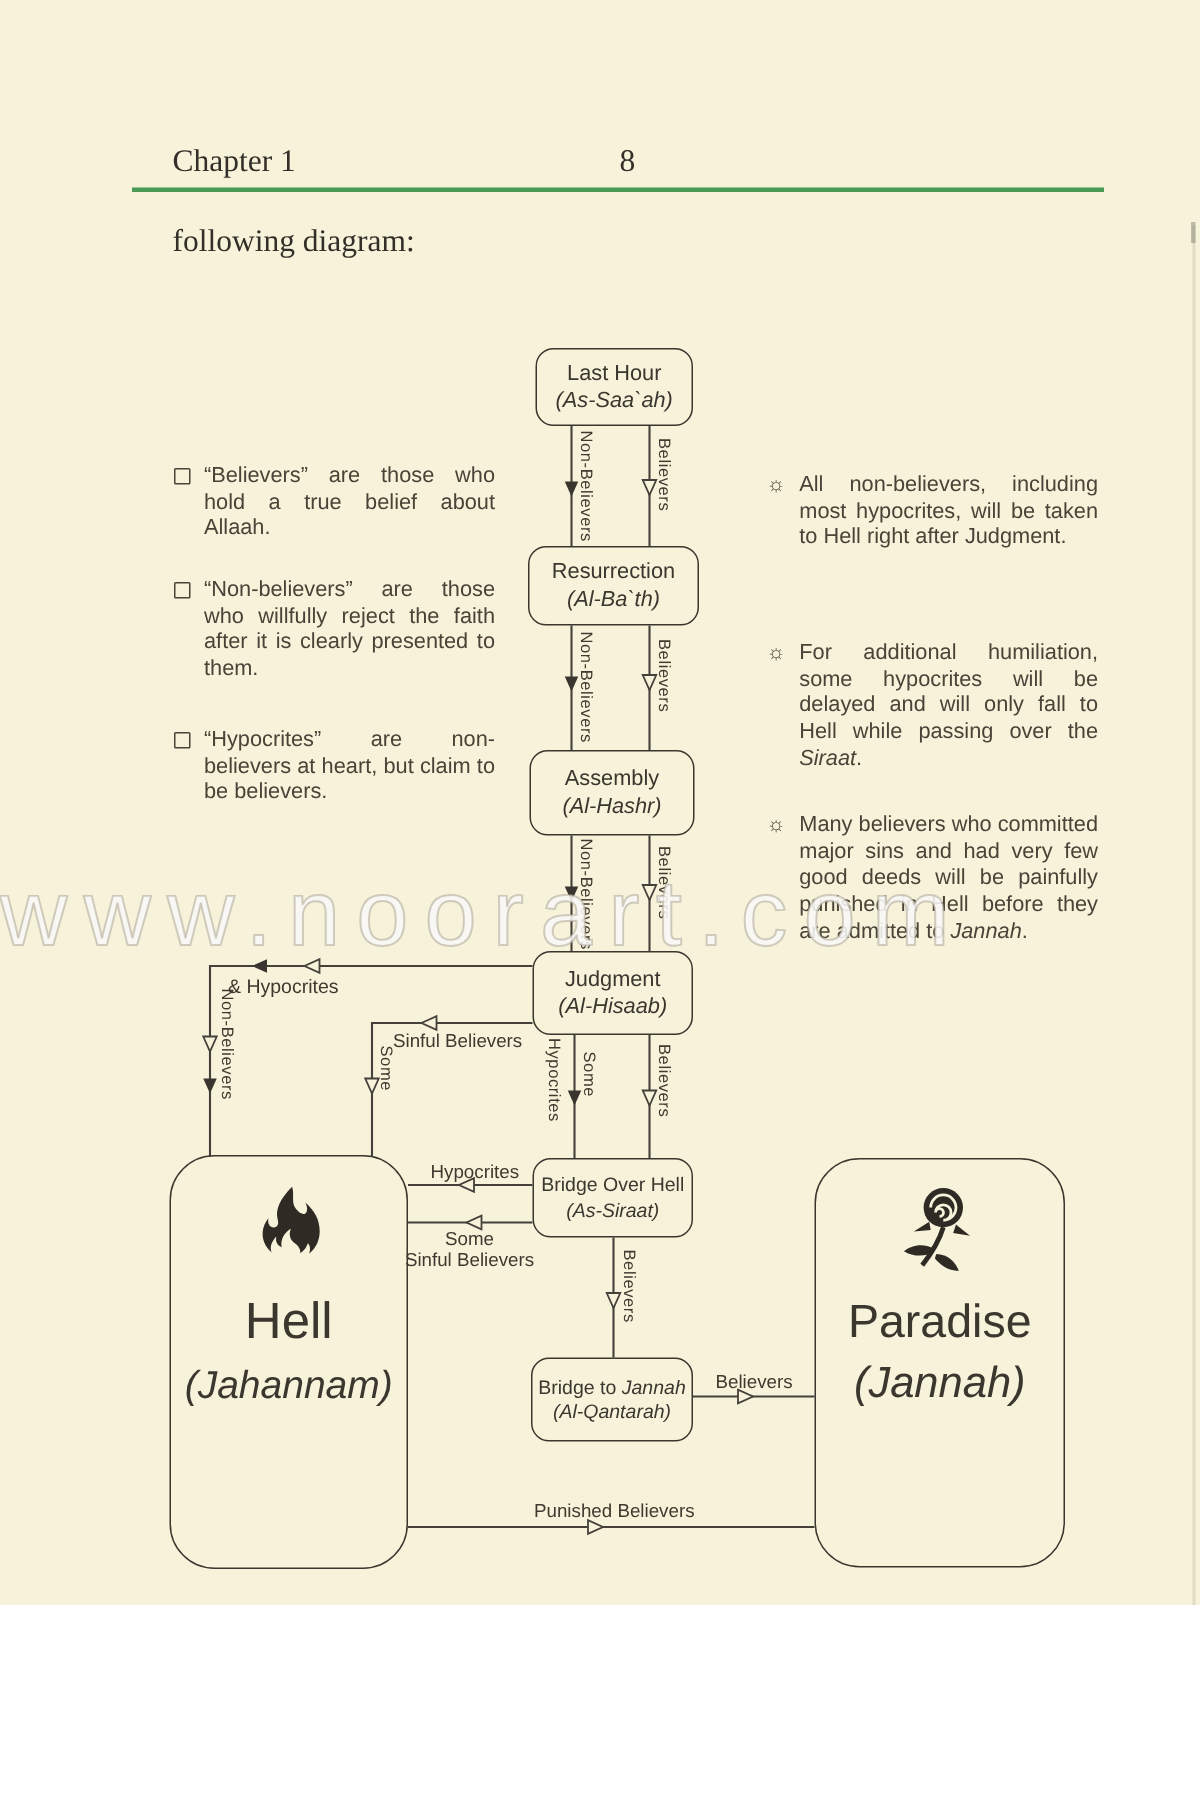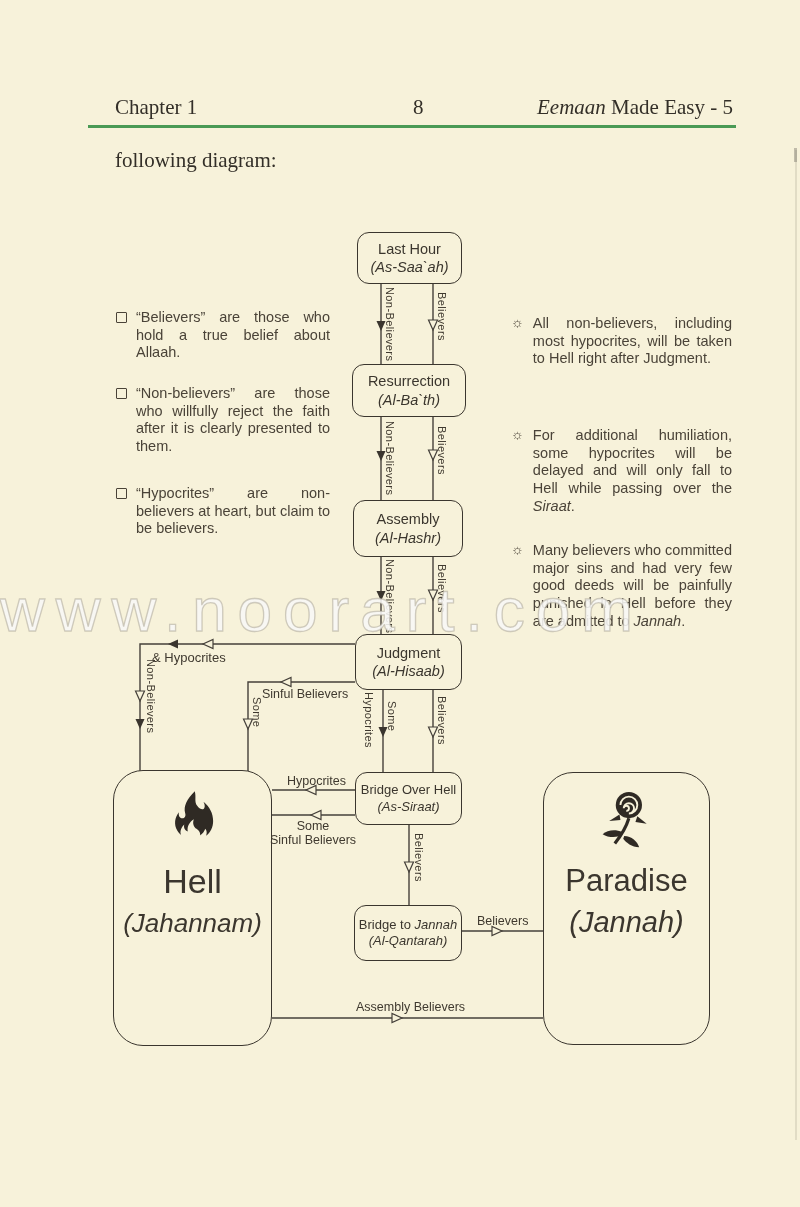"Chapter 1" .page { height: 1207px -> 1070px }
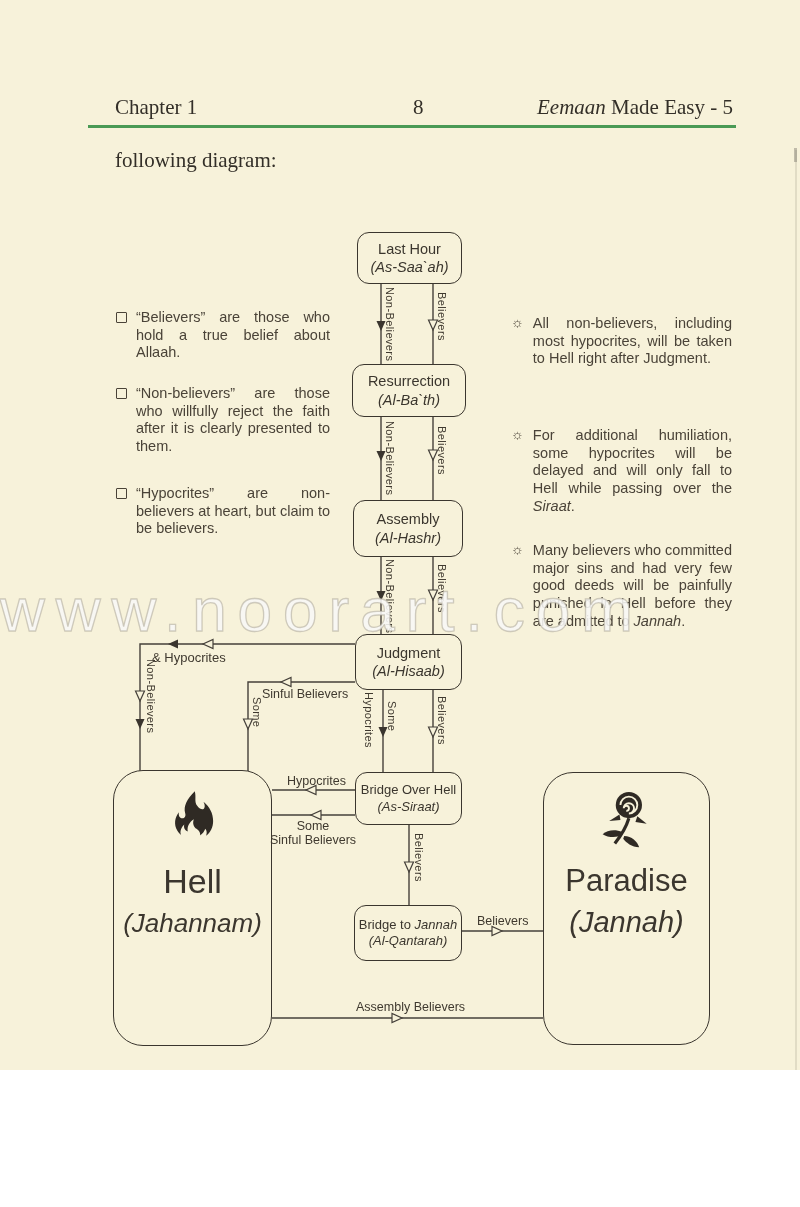"Eemaan Made Easy - 5" div.hdr-serif { html: <div><span>Eemaan</span><span> Made Easy - 5</span></div> -> none }
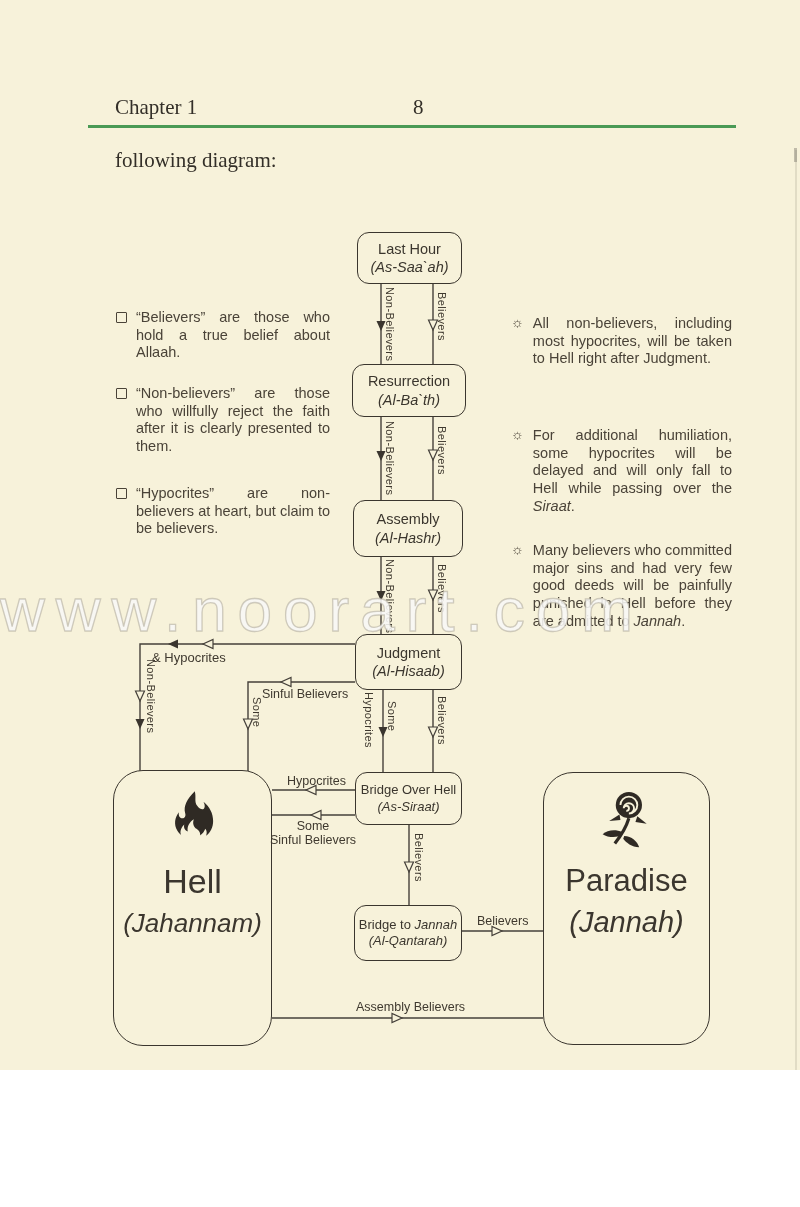"Assembly Believers" div.elab { text: Assembly -> Punished }
